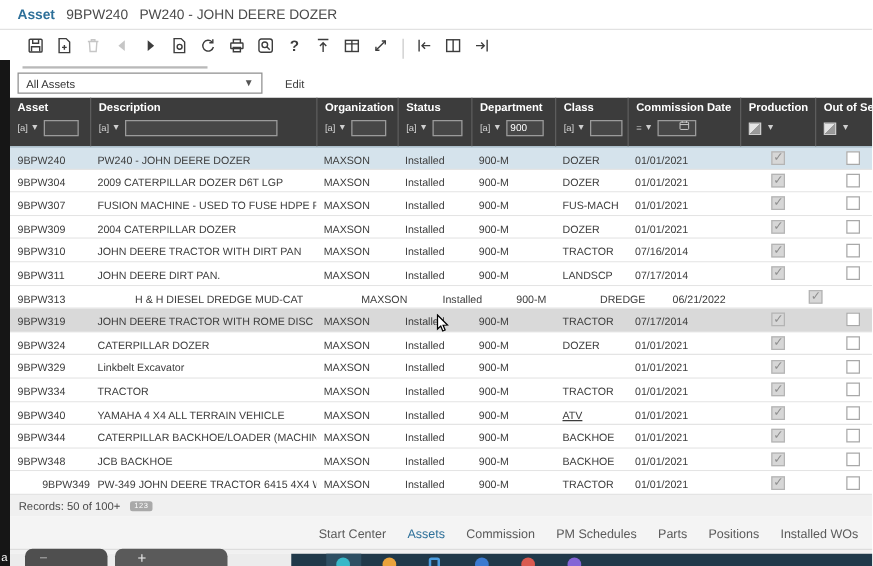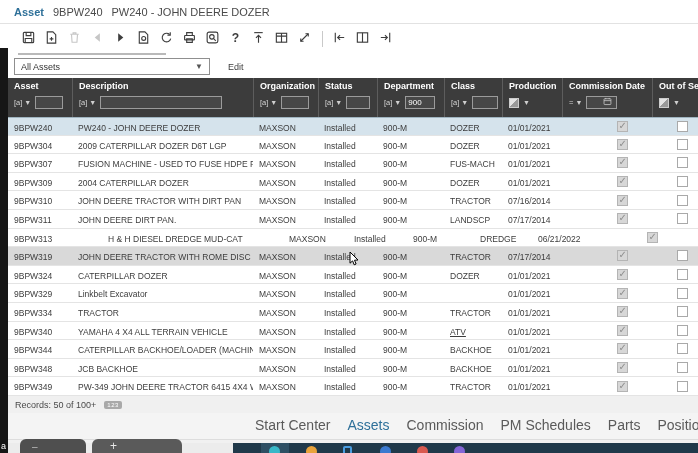"Production" div.hcell { order: before "Commission Date" -> after "Commission Date" }
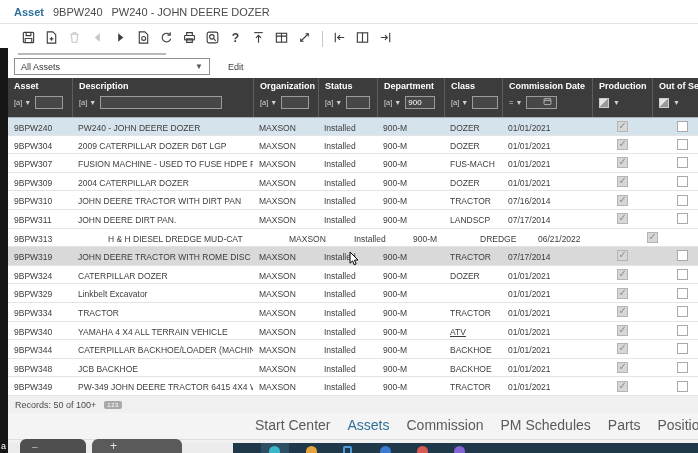"9BPW349" div.cell { text-align: none -> right }
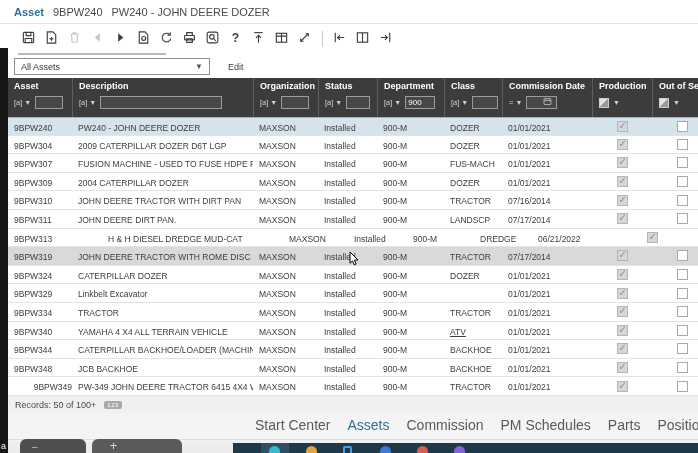"Start Center" .tab { font-size: 14px -> 10px }
